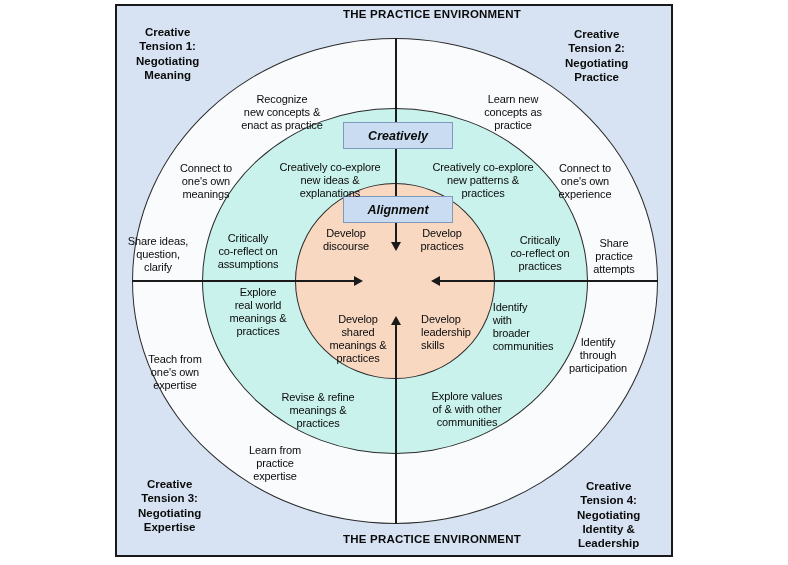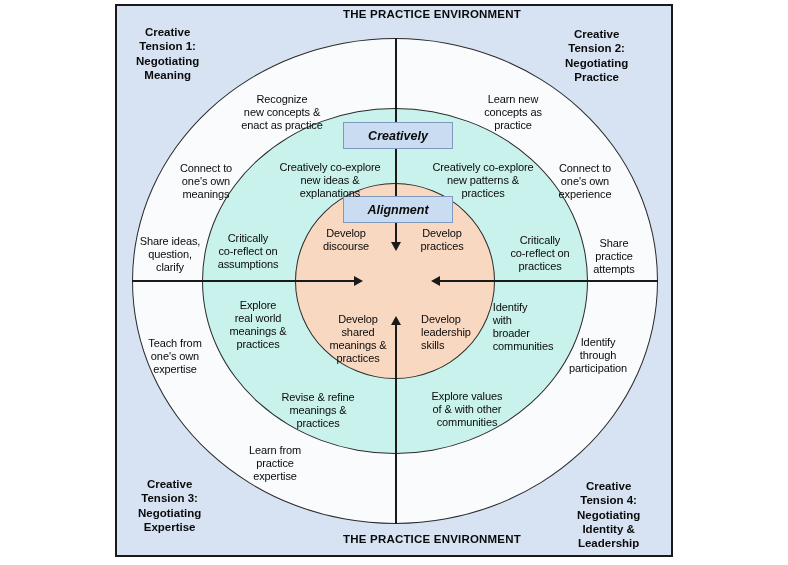"Share ideas," div.lbl { left: 170px -> 158px }
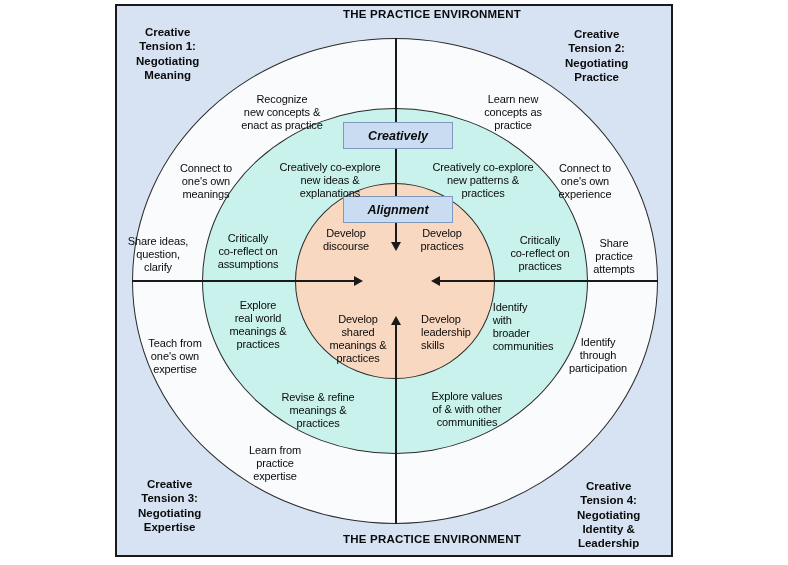"Explore" div.lbl { top: 325px -> 312px }
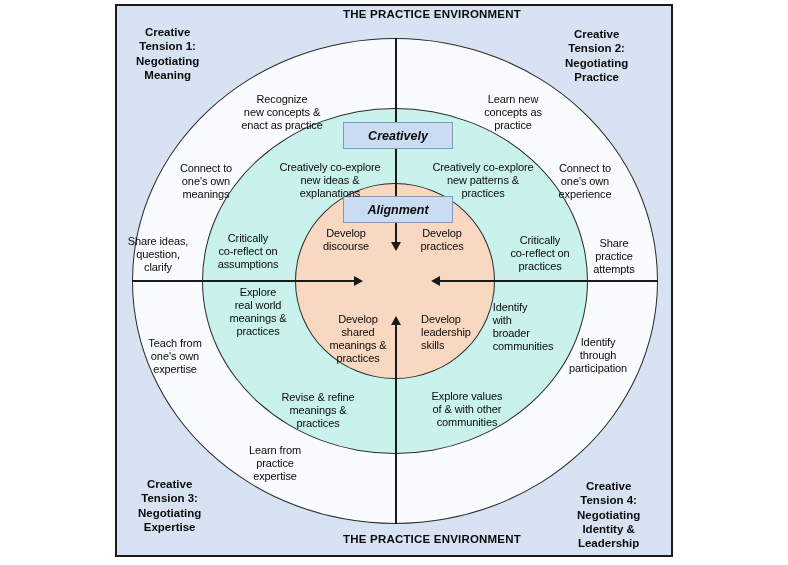"Teach from" div.lbl { top: 356px -> 372px }
